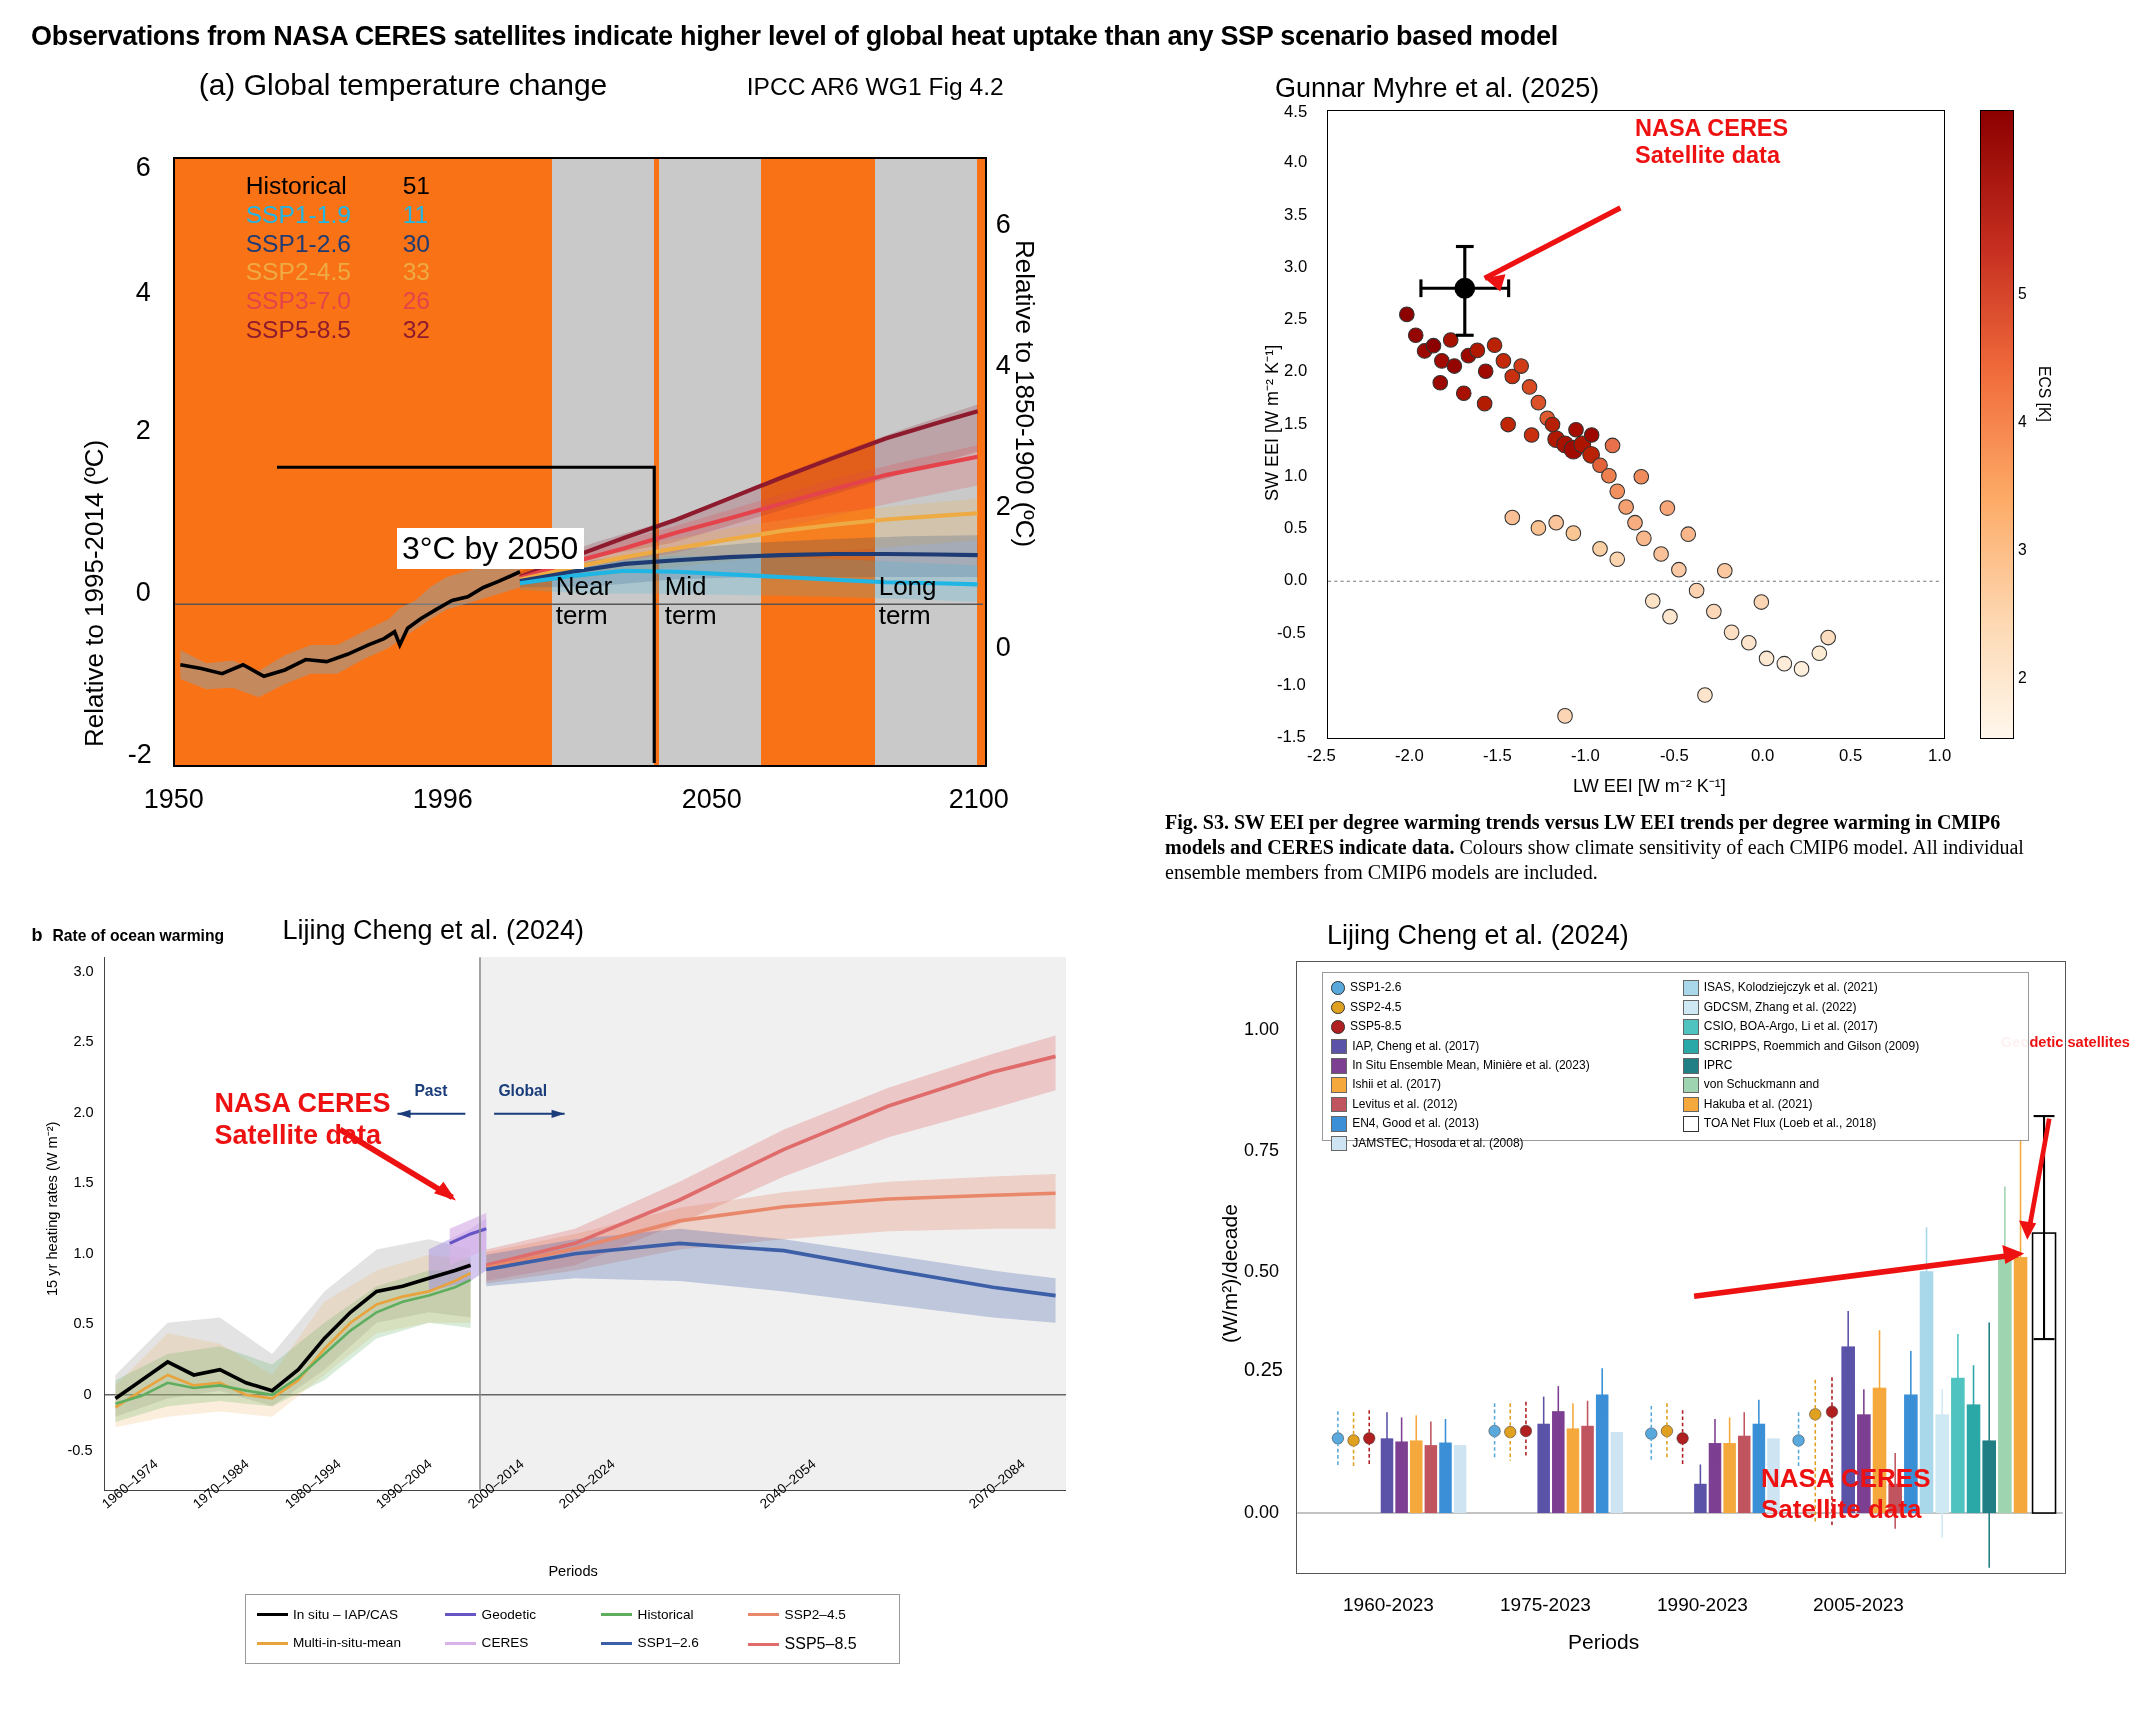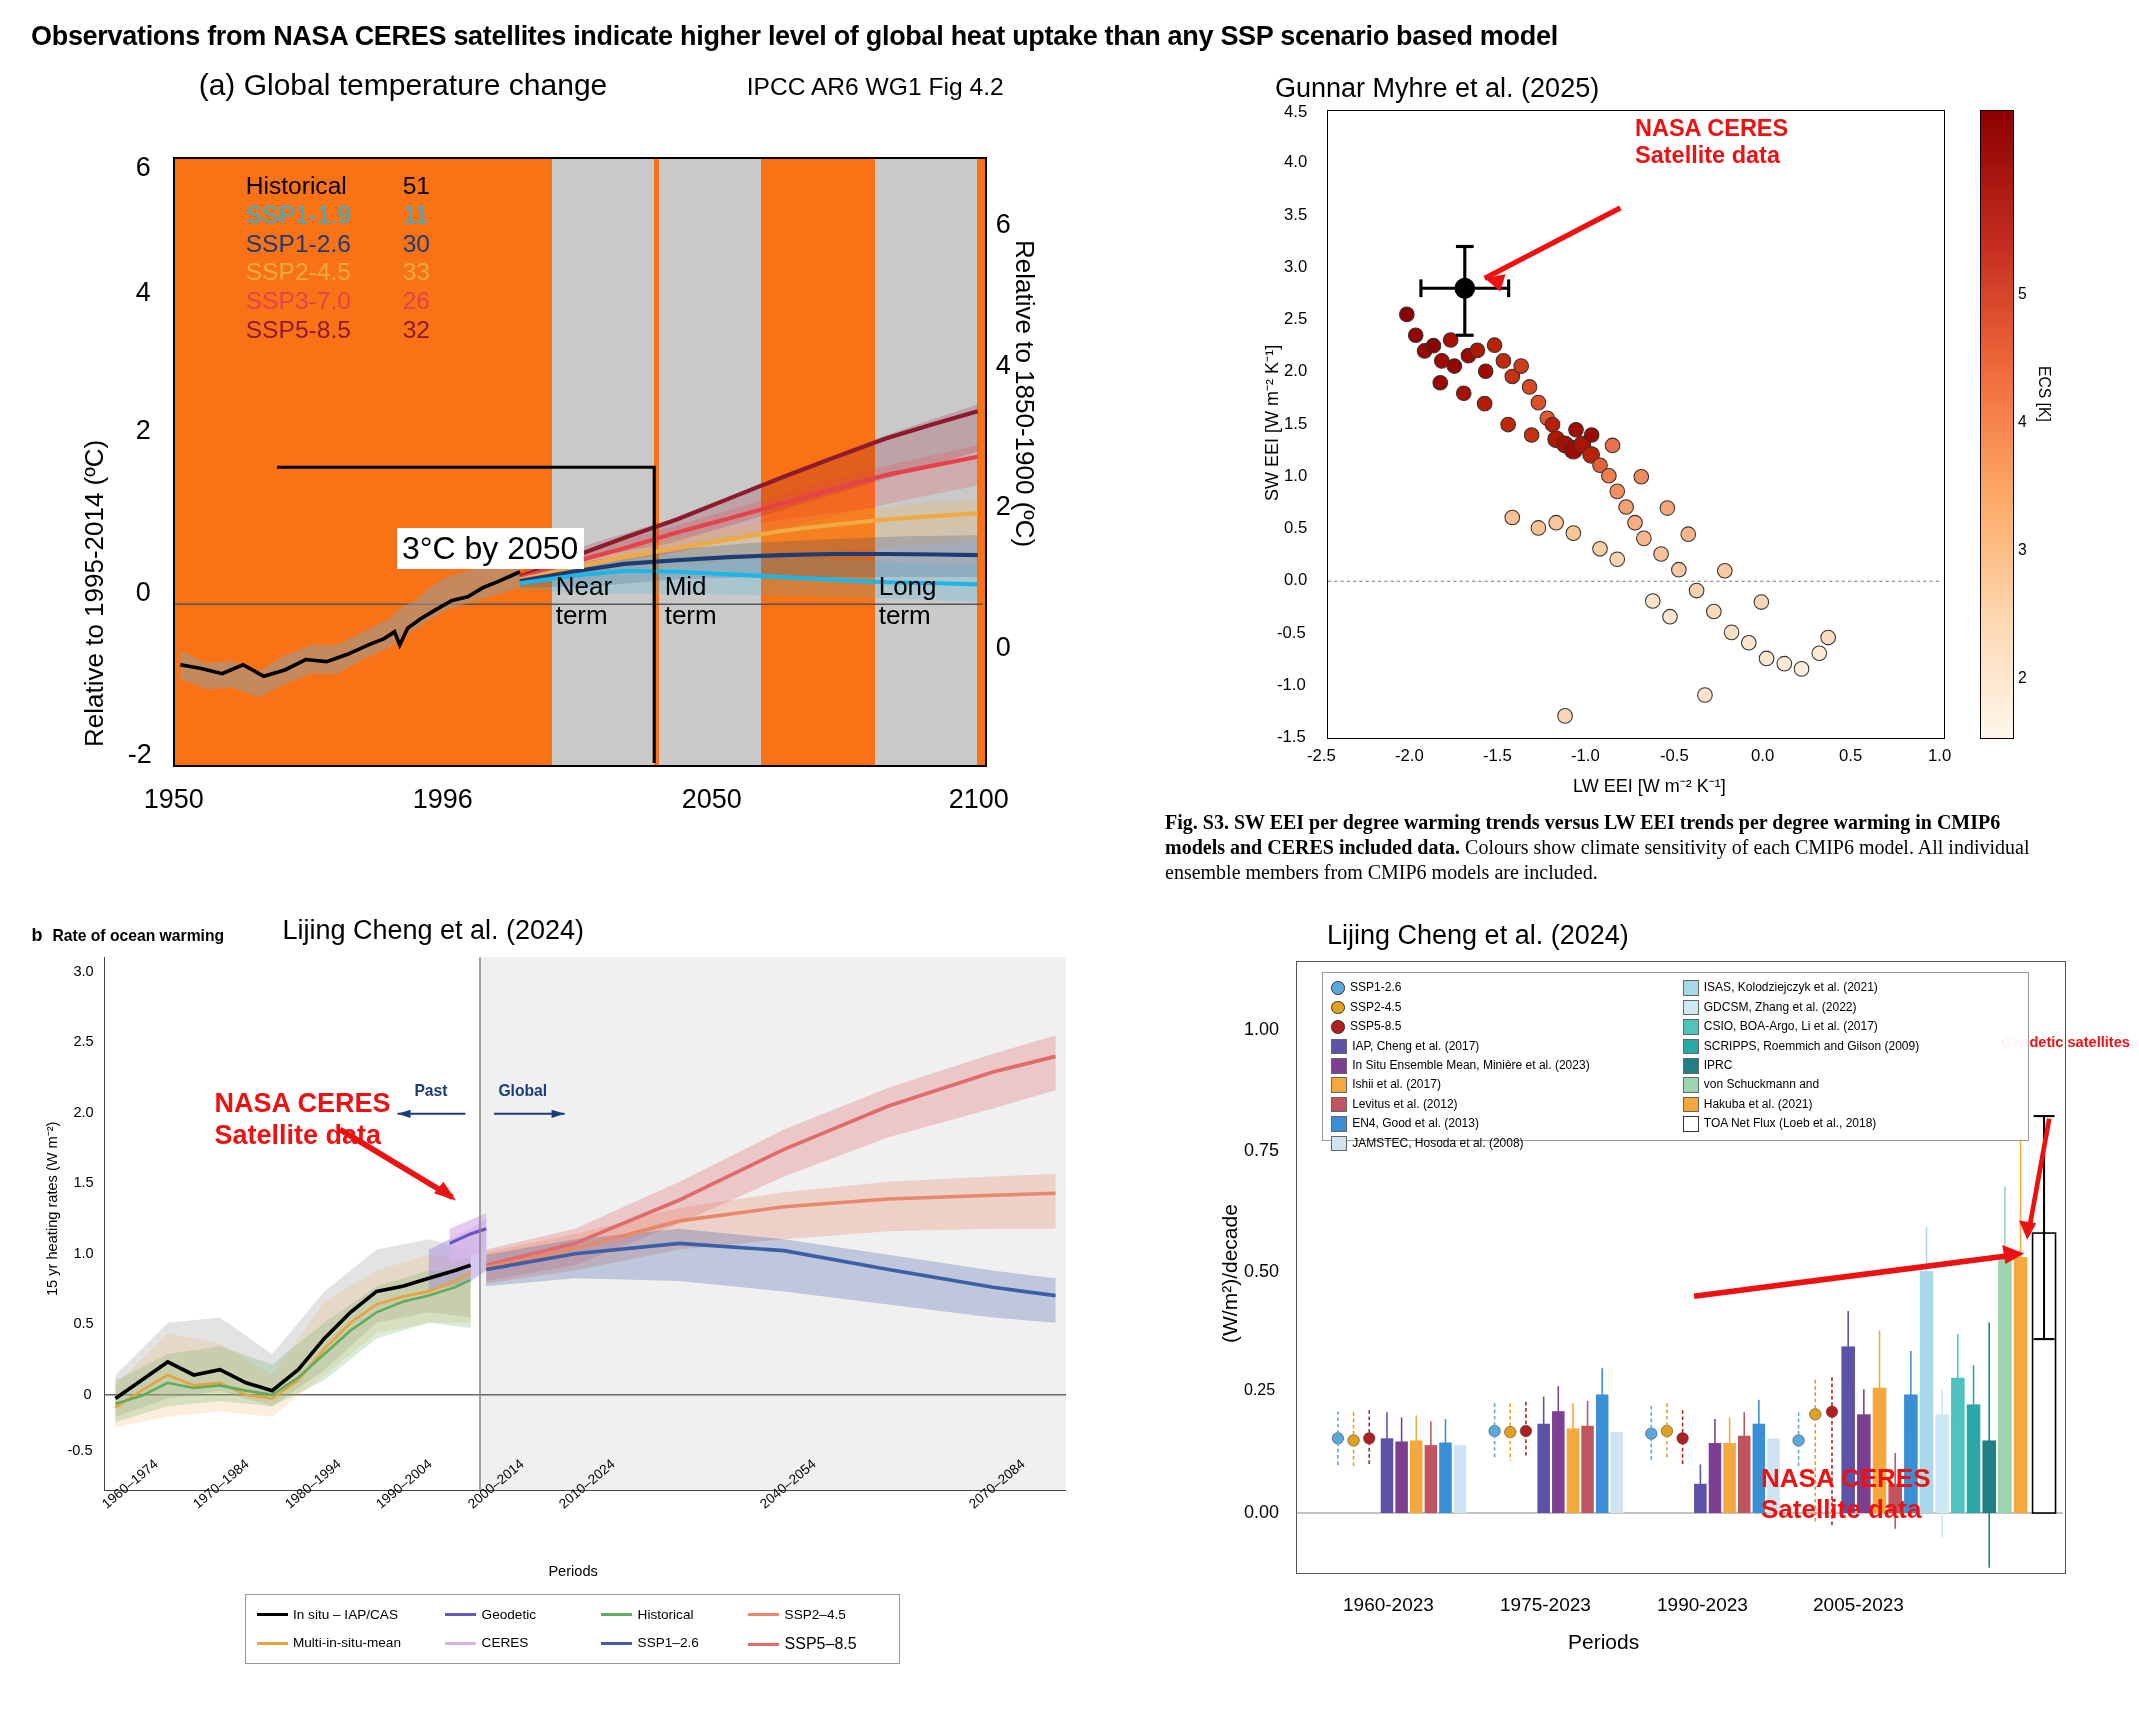"Fig. S3. SW EEI per" b { text: included -> indicate }
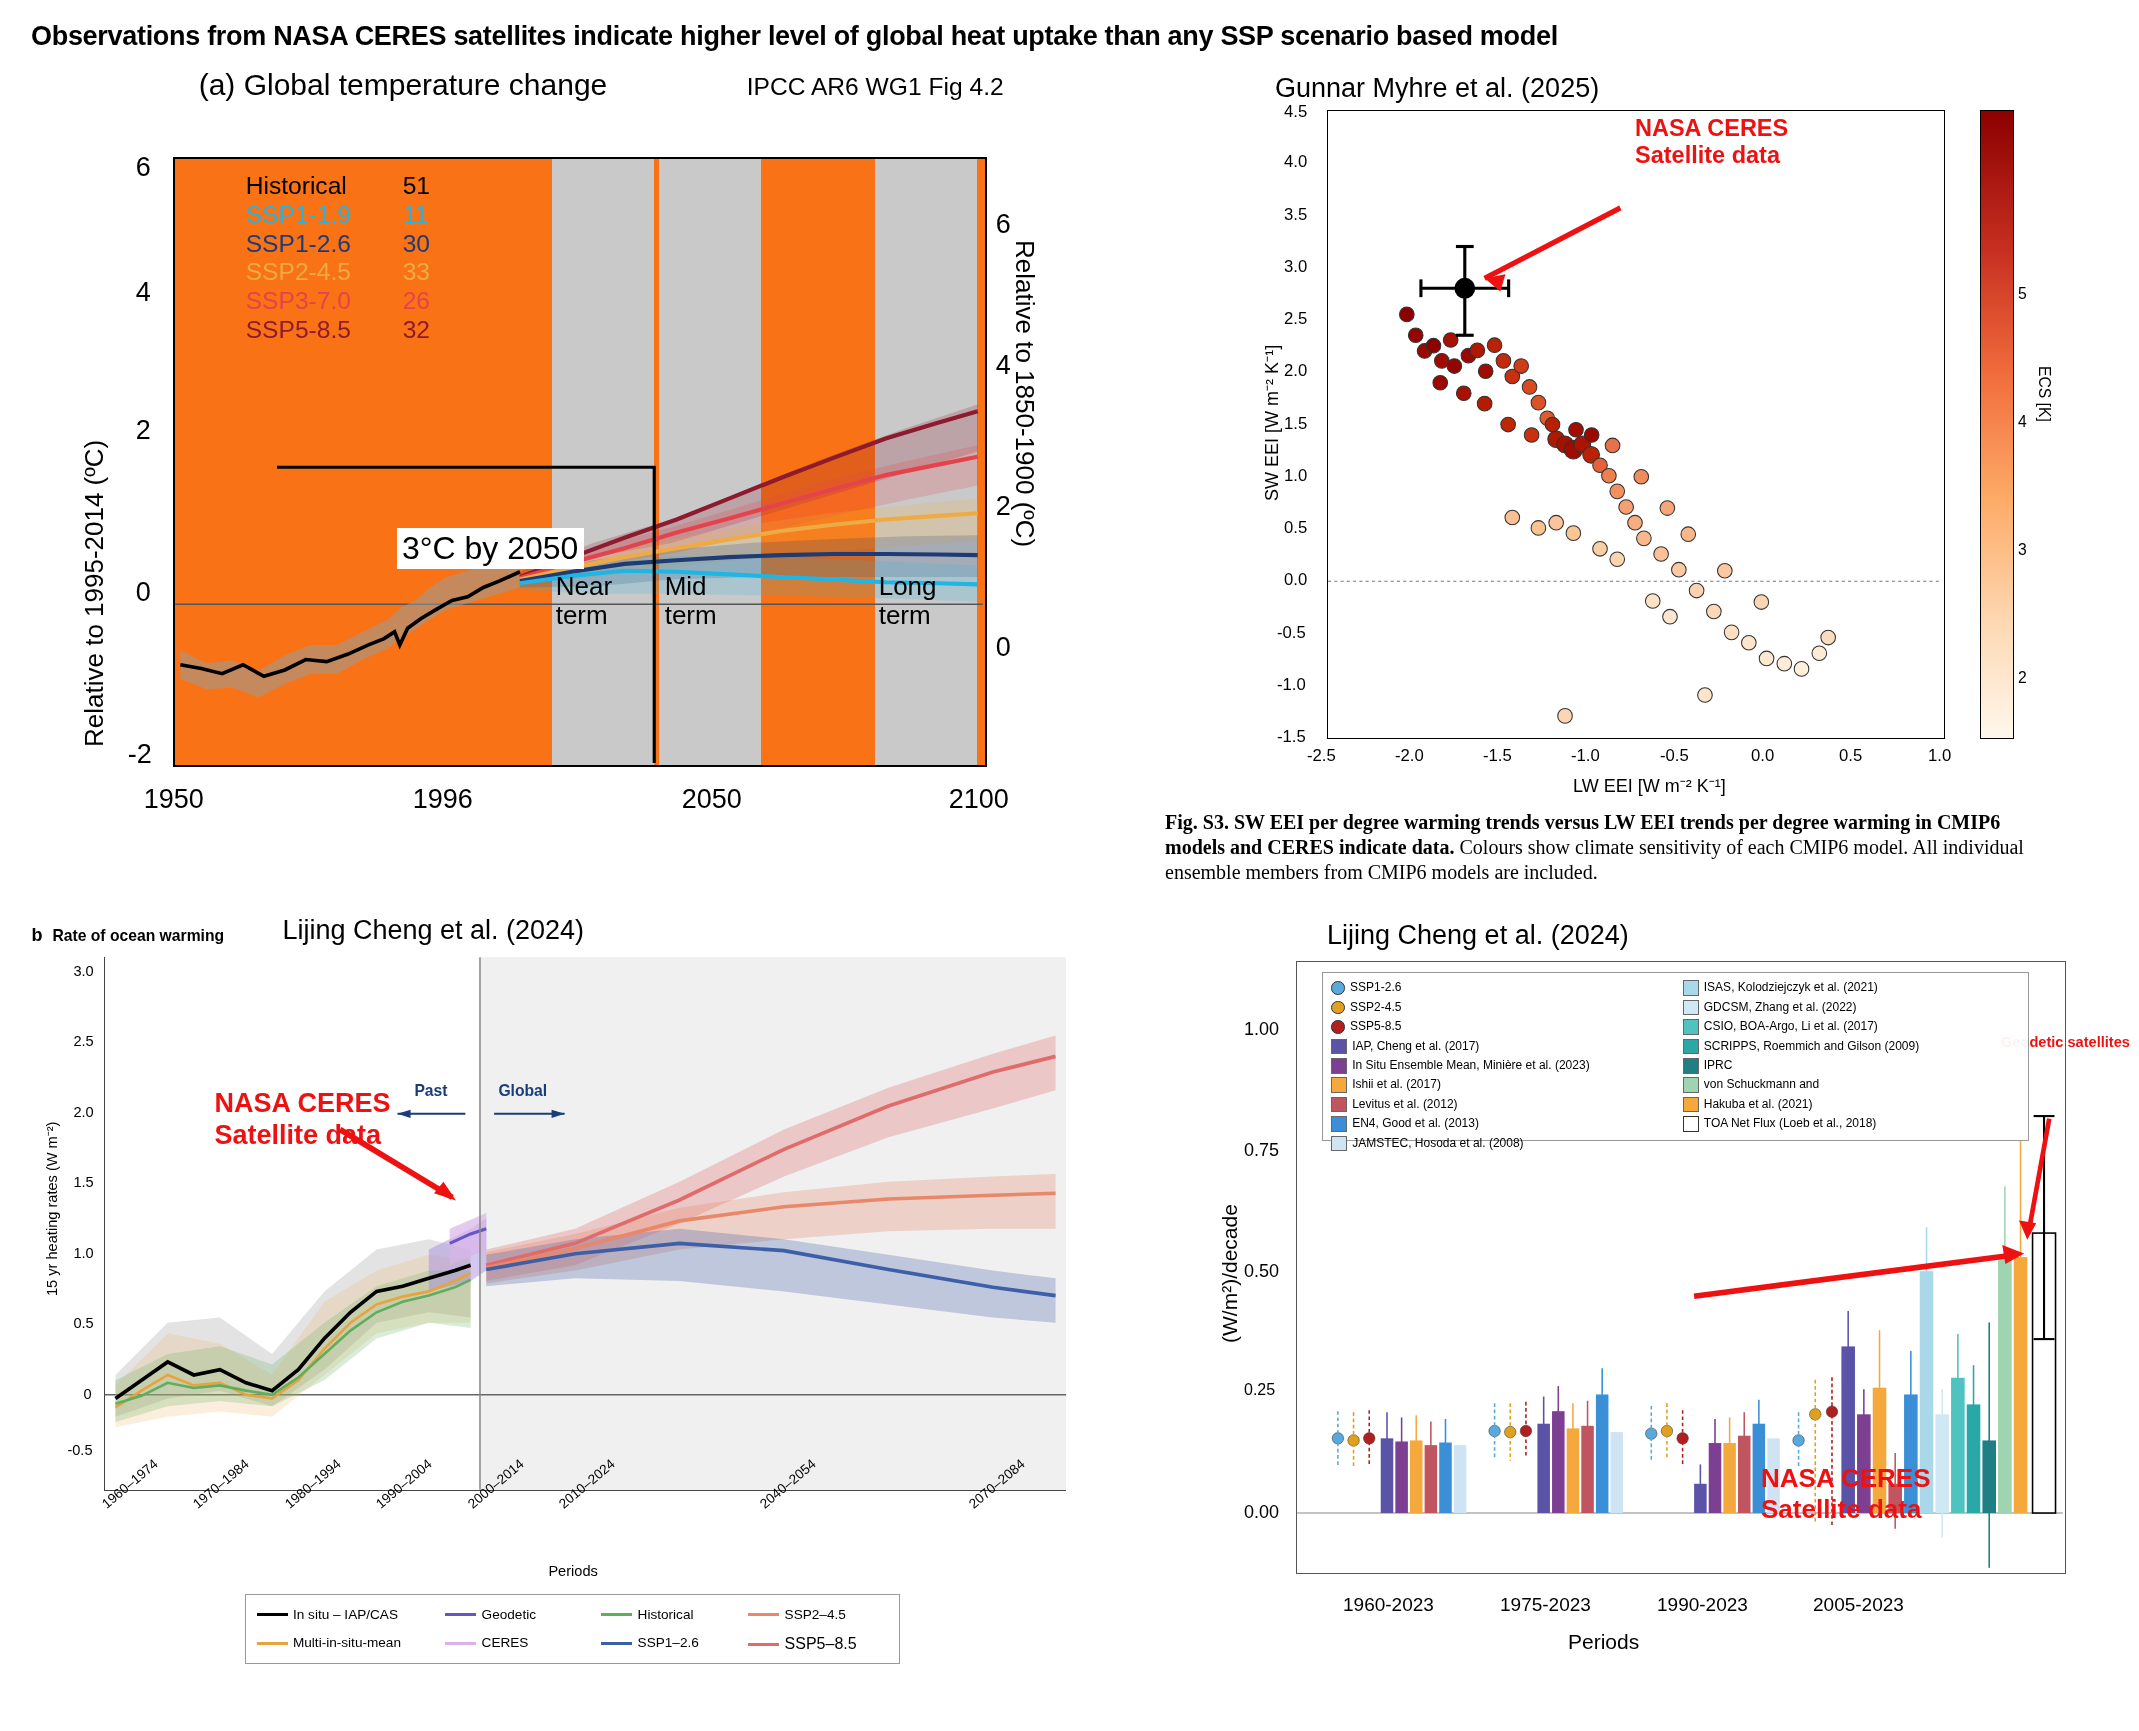"0.25" div.lbl { font-size: 16px -> 20px; top: 451px -> 428px }
